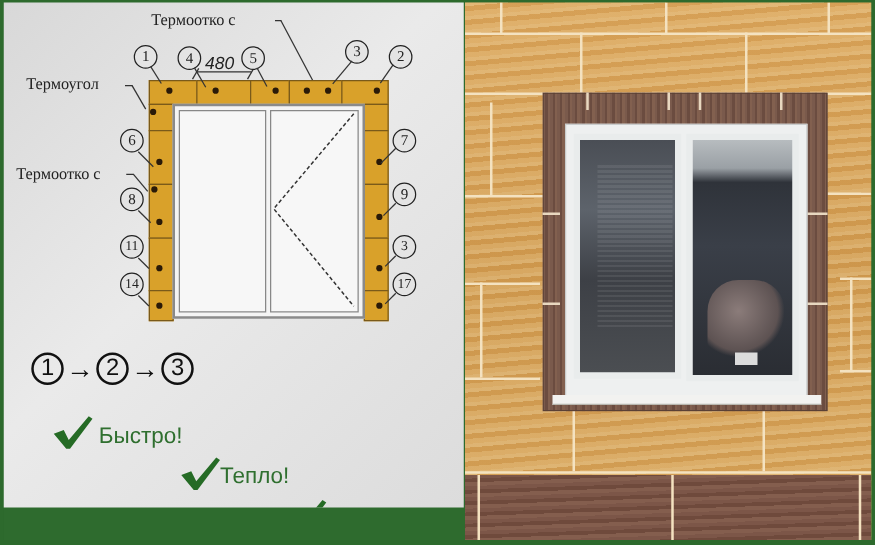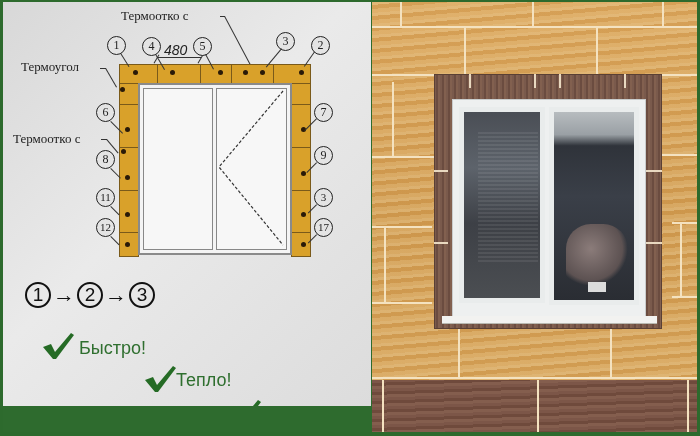"12" span { text: 12 -> 14 }
